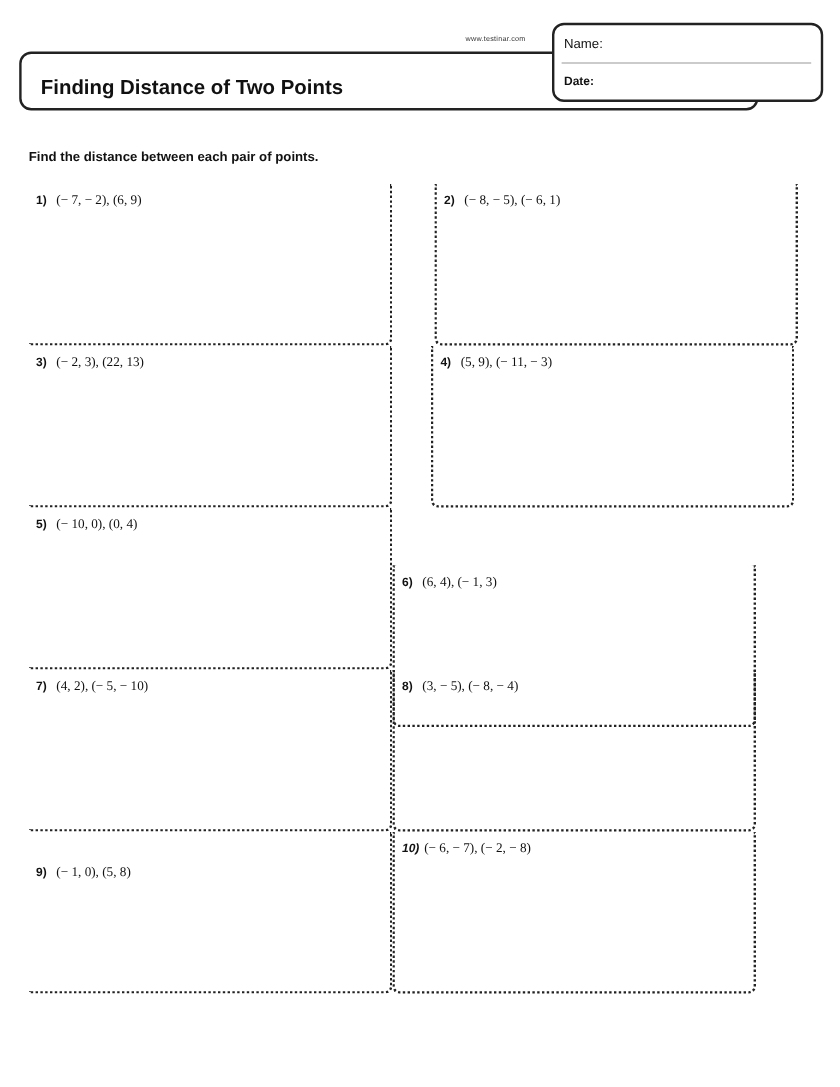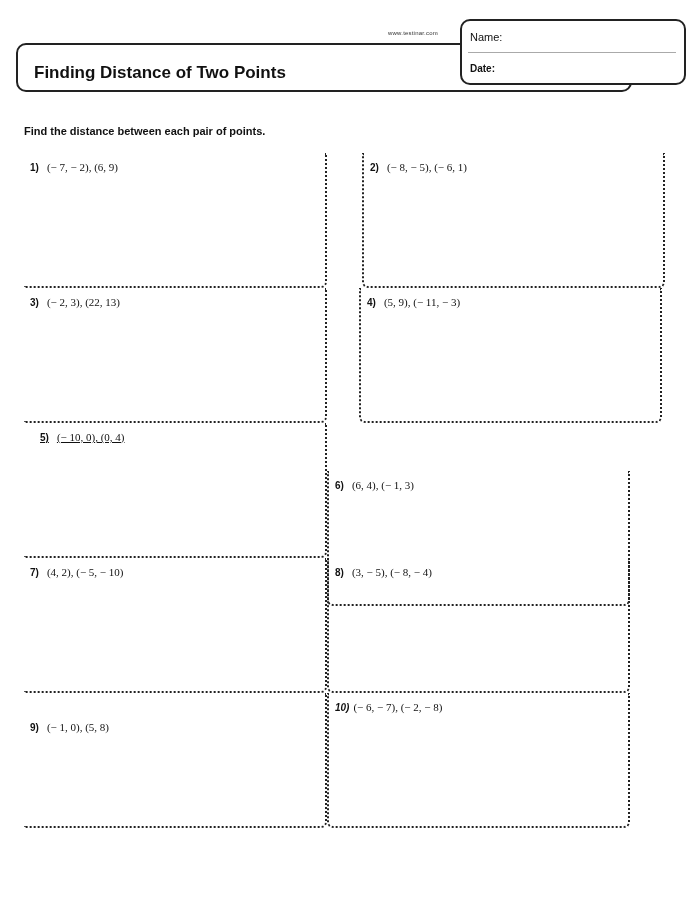"5) (− 10, 0), (0," div.q { left: 16px -> 6px; text-decoration: underline -> none }
